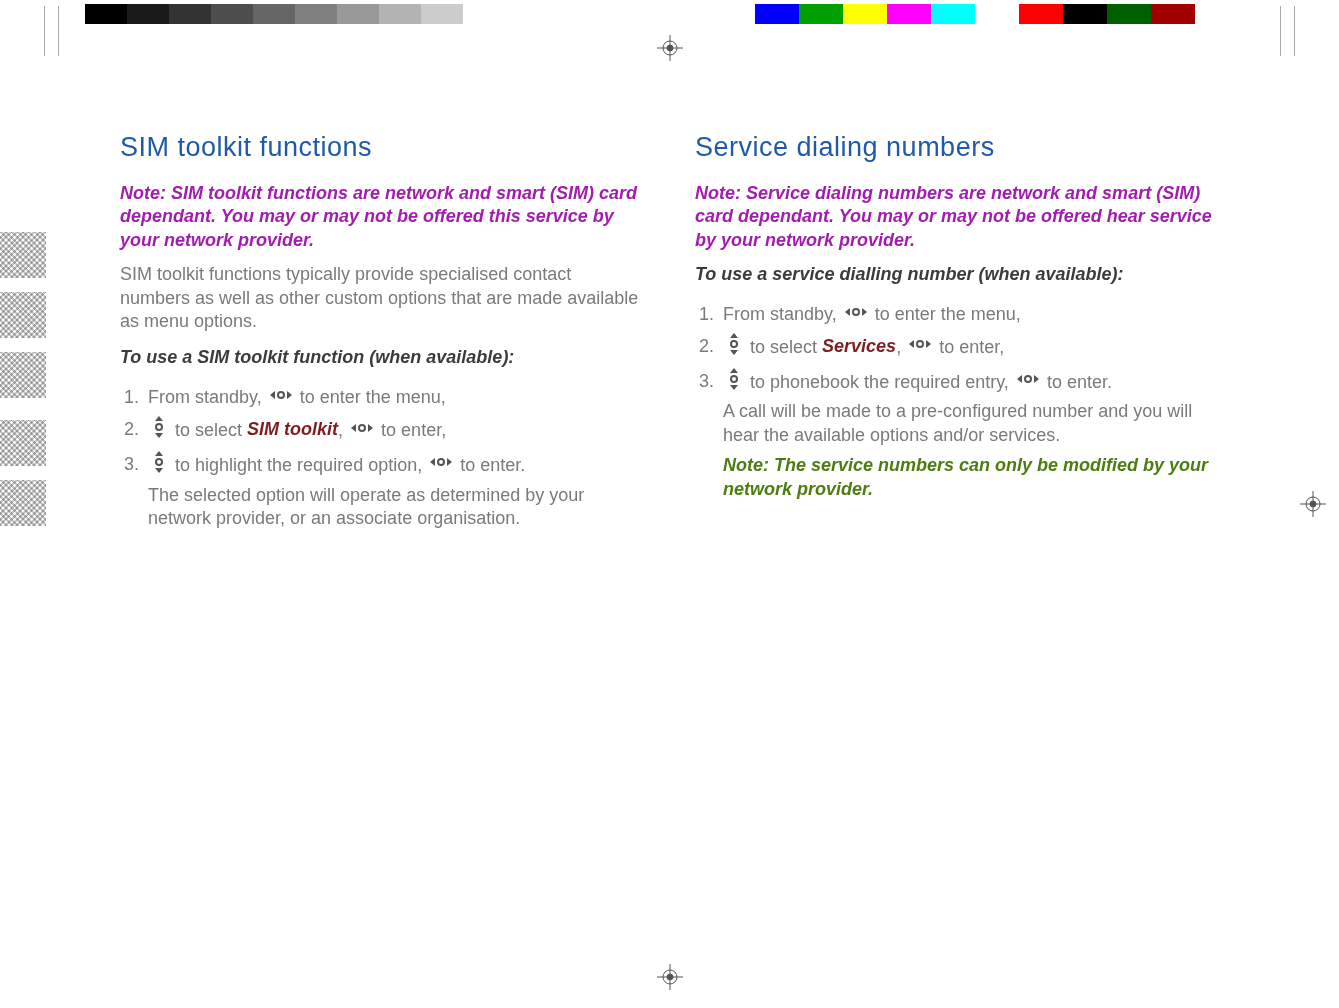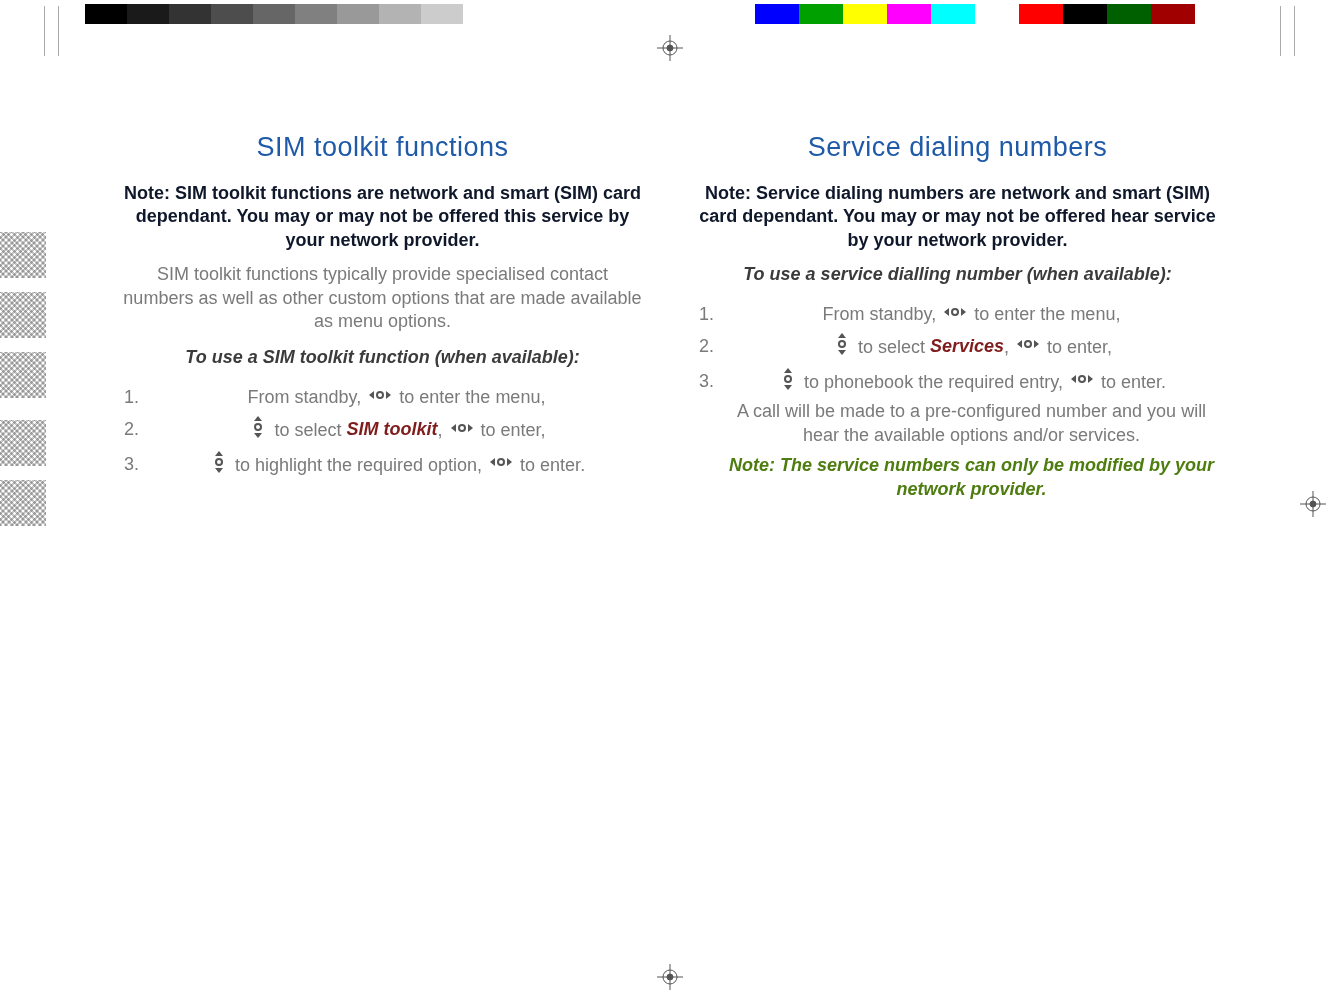"SIM toolkit functions" .col { text-align: center -> none }
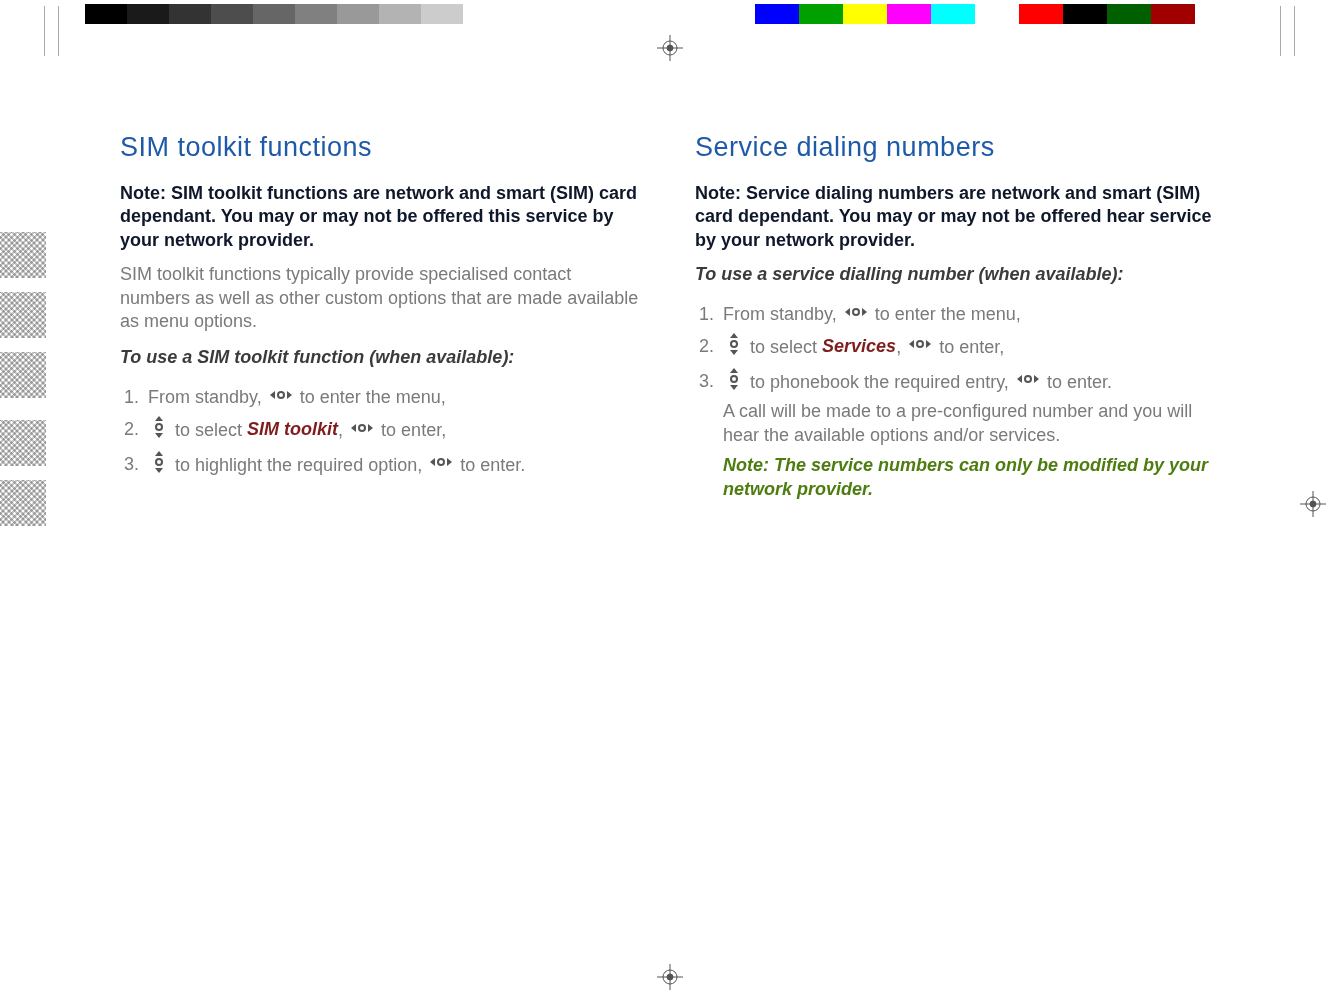"Note: SIM toolkit functions are" .note { color: #0f172a -> #a21caf; font-style: none -> italic }
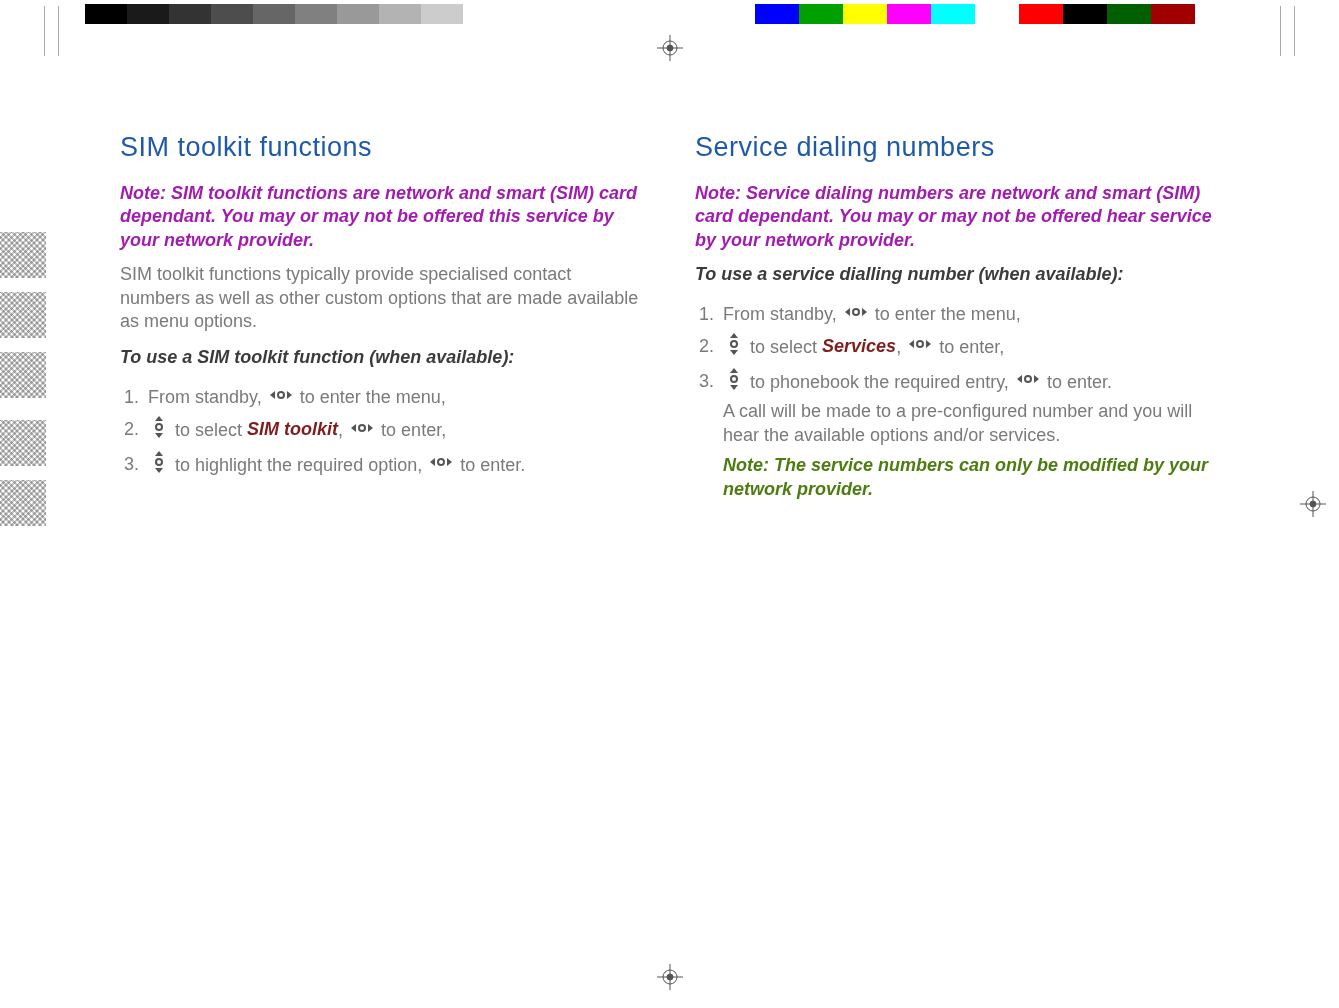"The selected option will operate" p.step-note { html: none -> <p>The selected option will operate as determined by your network provider, or an associate organisation.</p> }
